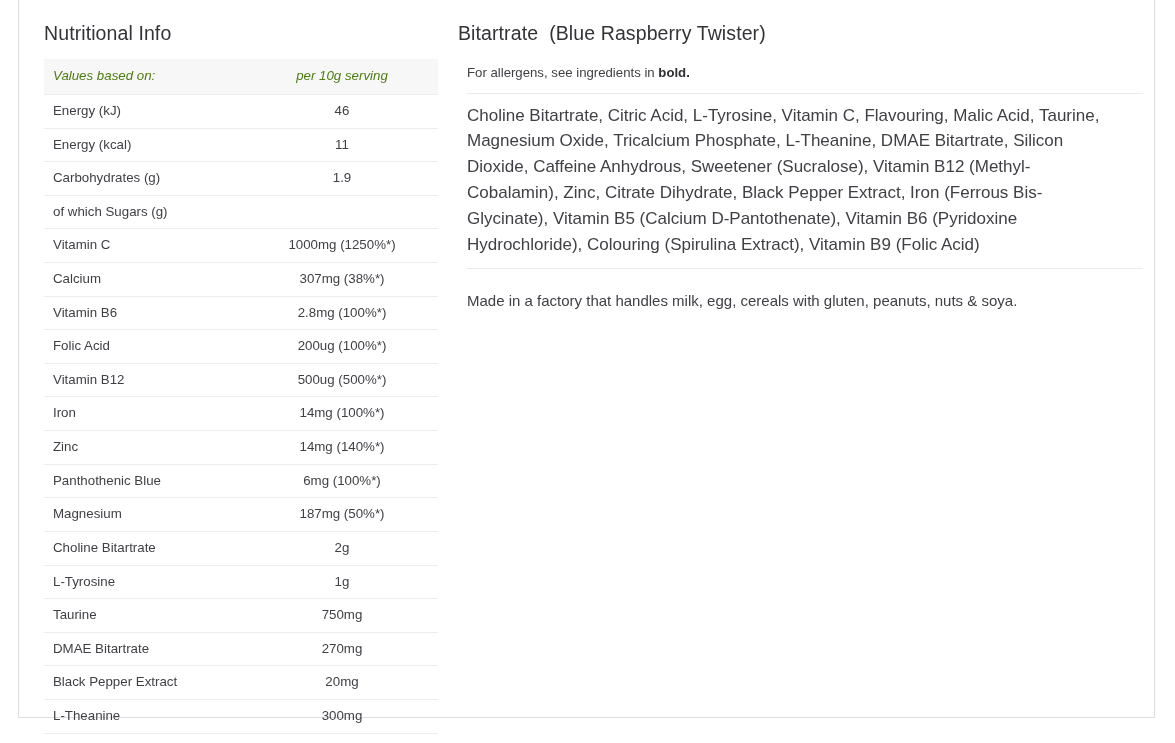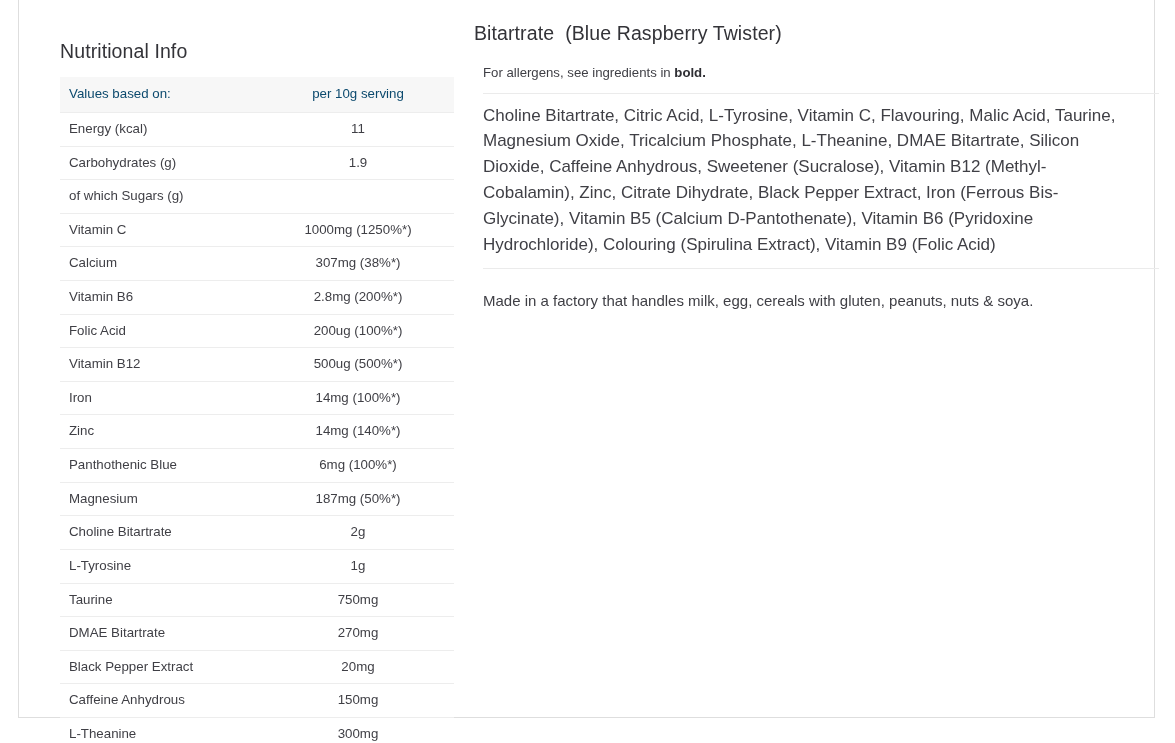"Nutritional Info" .col-left { margin-left: 16px -> none; padding: 40px 0 0 26px -> 22px 0 0 26px }
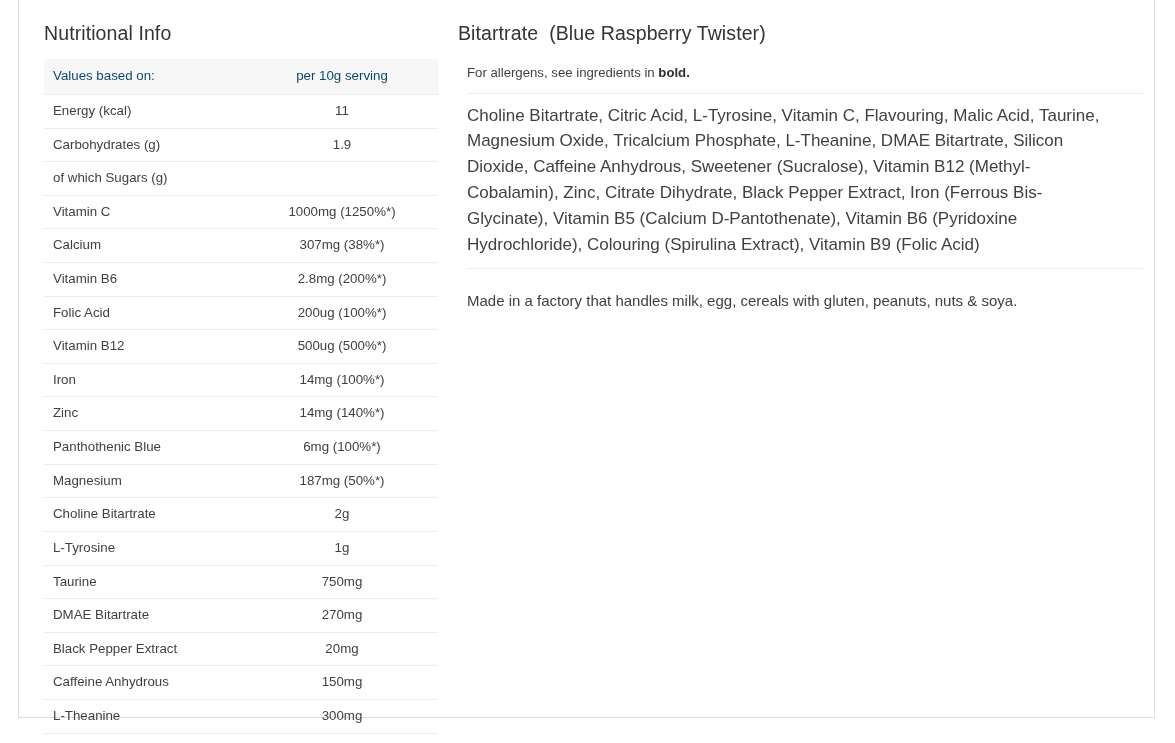"Values based on:" table.nutri thead th { color: #0c4a6e -> #4d7c0f; font-style: none -> italic }
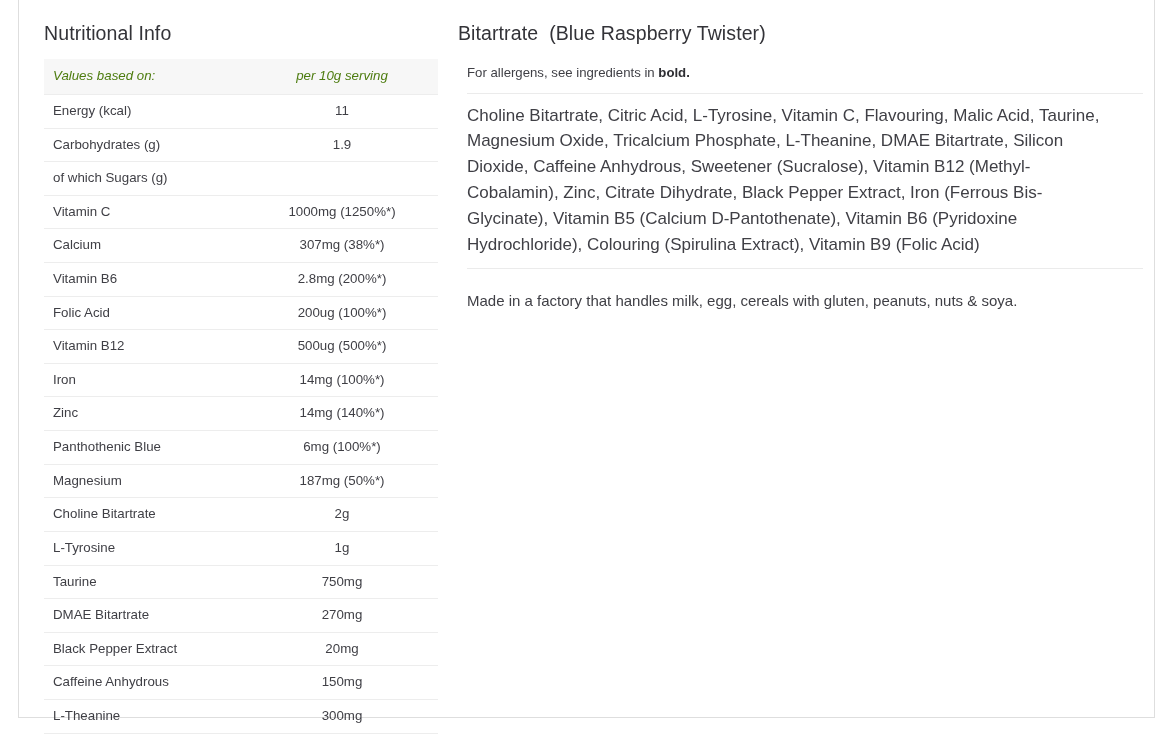"Energy (kJ)" tr { html: none -> <tr> <td>Energy (kJ)</td> <td>46</td> </tr> }
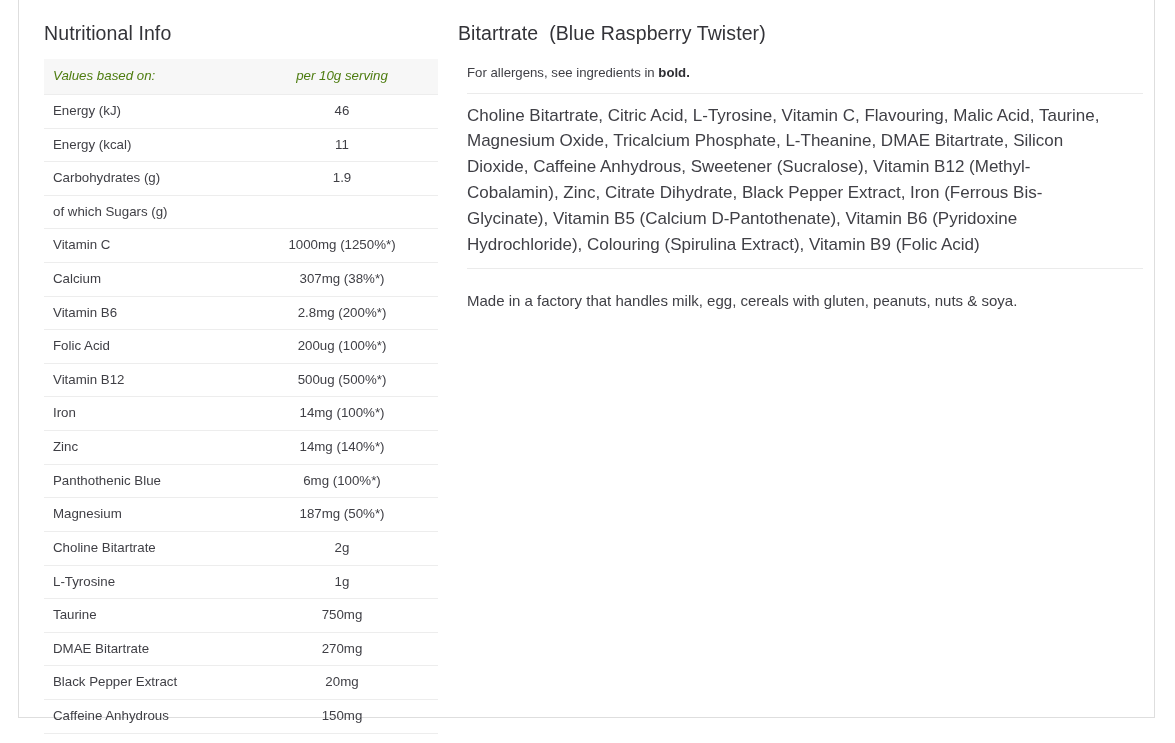"2.8mg (200%*)" td.val { text: 200% -> 100% }
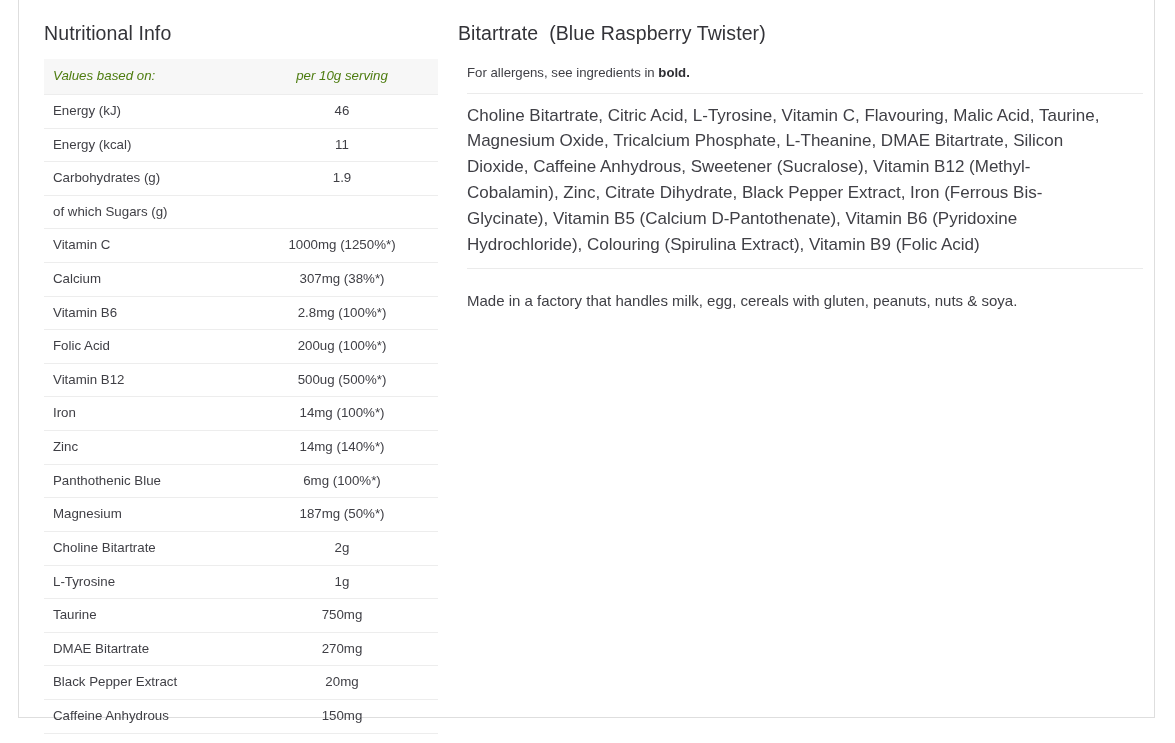"Caffeine Anhydrous" tr { html: <tr> <td>Caffeine Anhydrous</td> <td>150mg</td> </tr> -> none }
